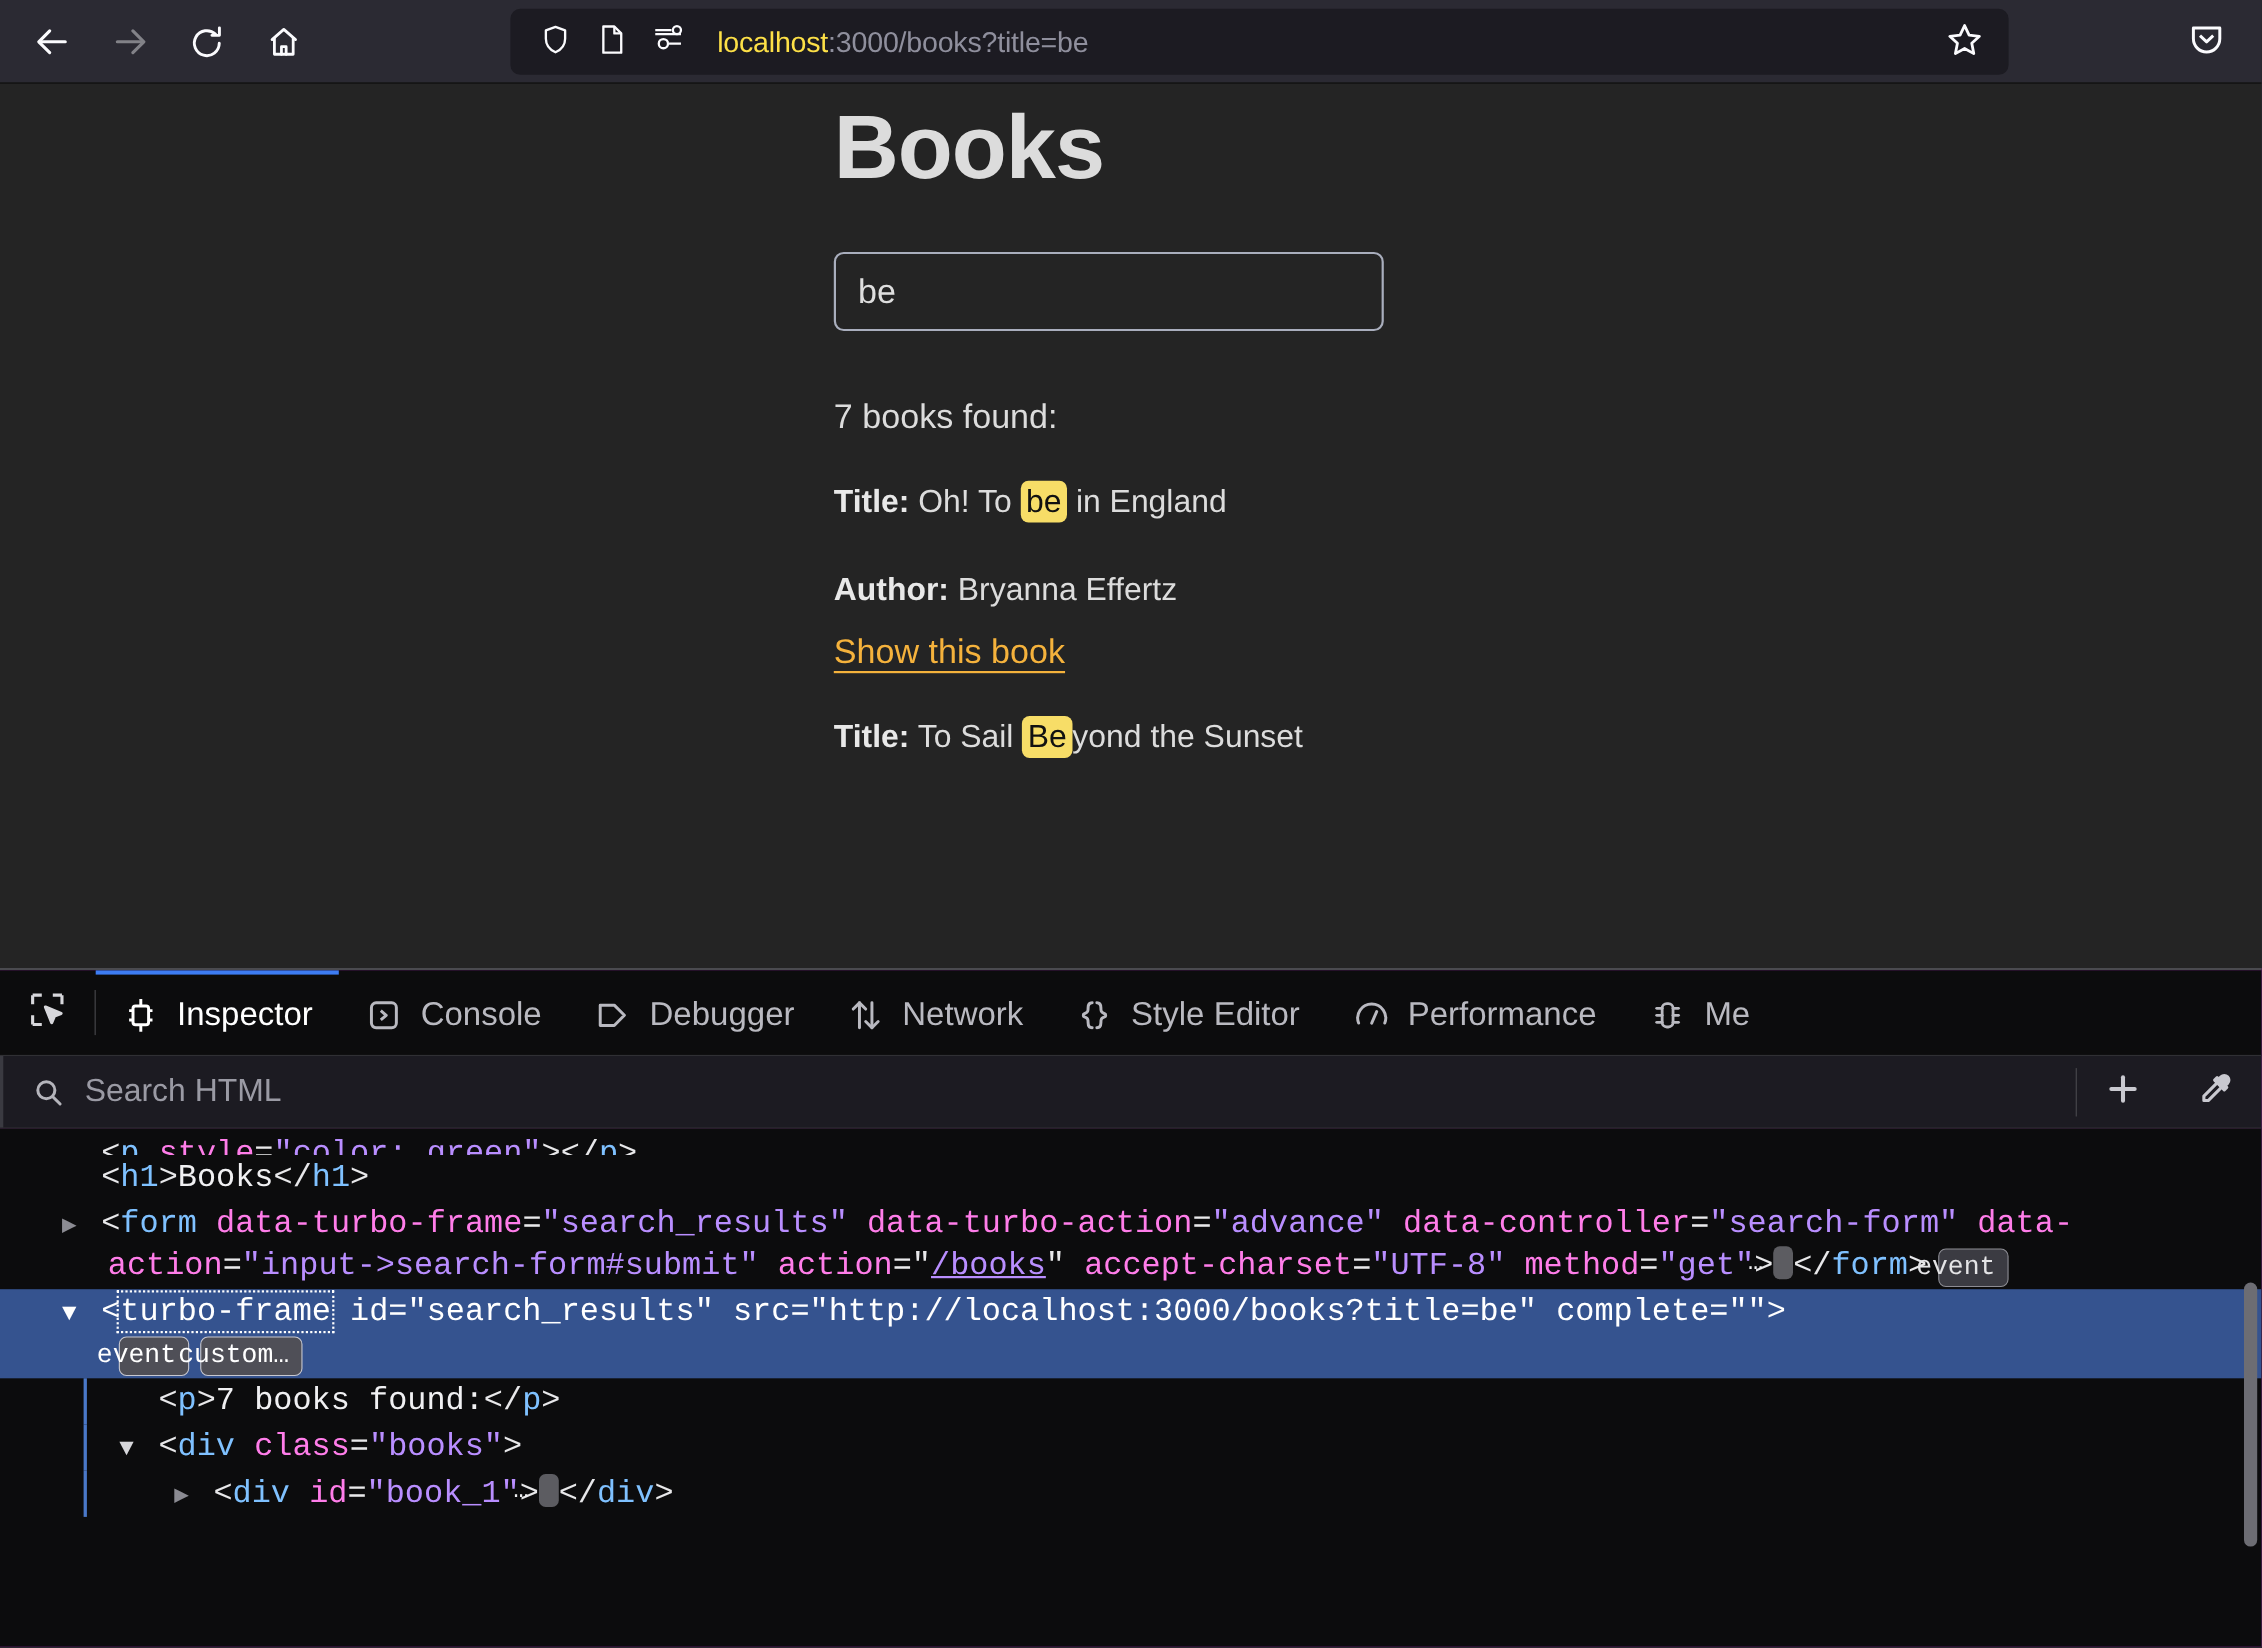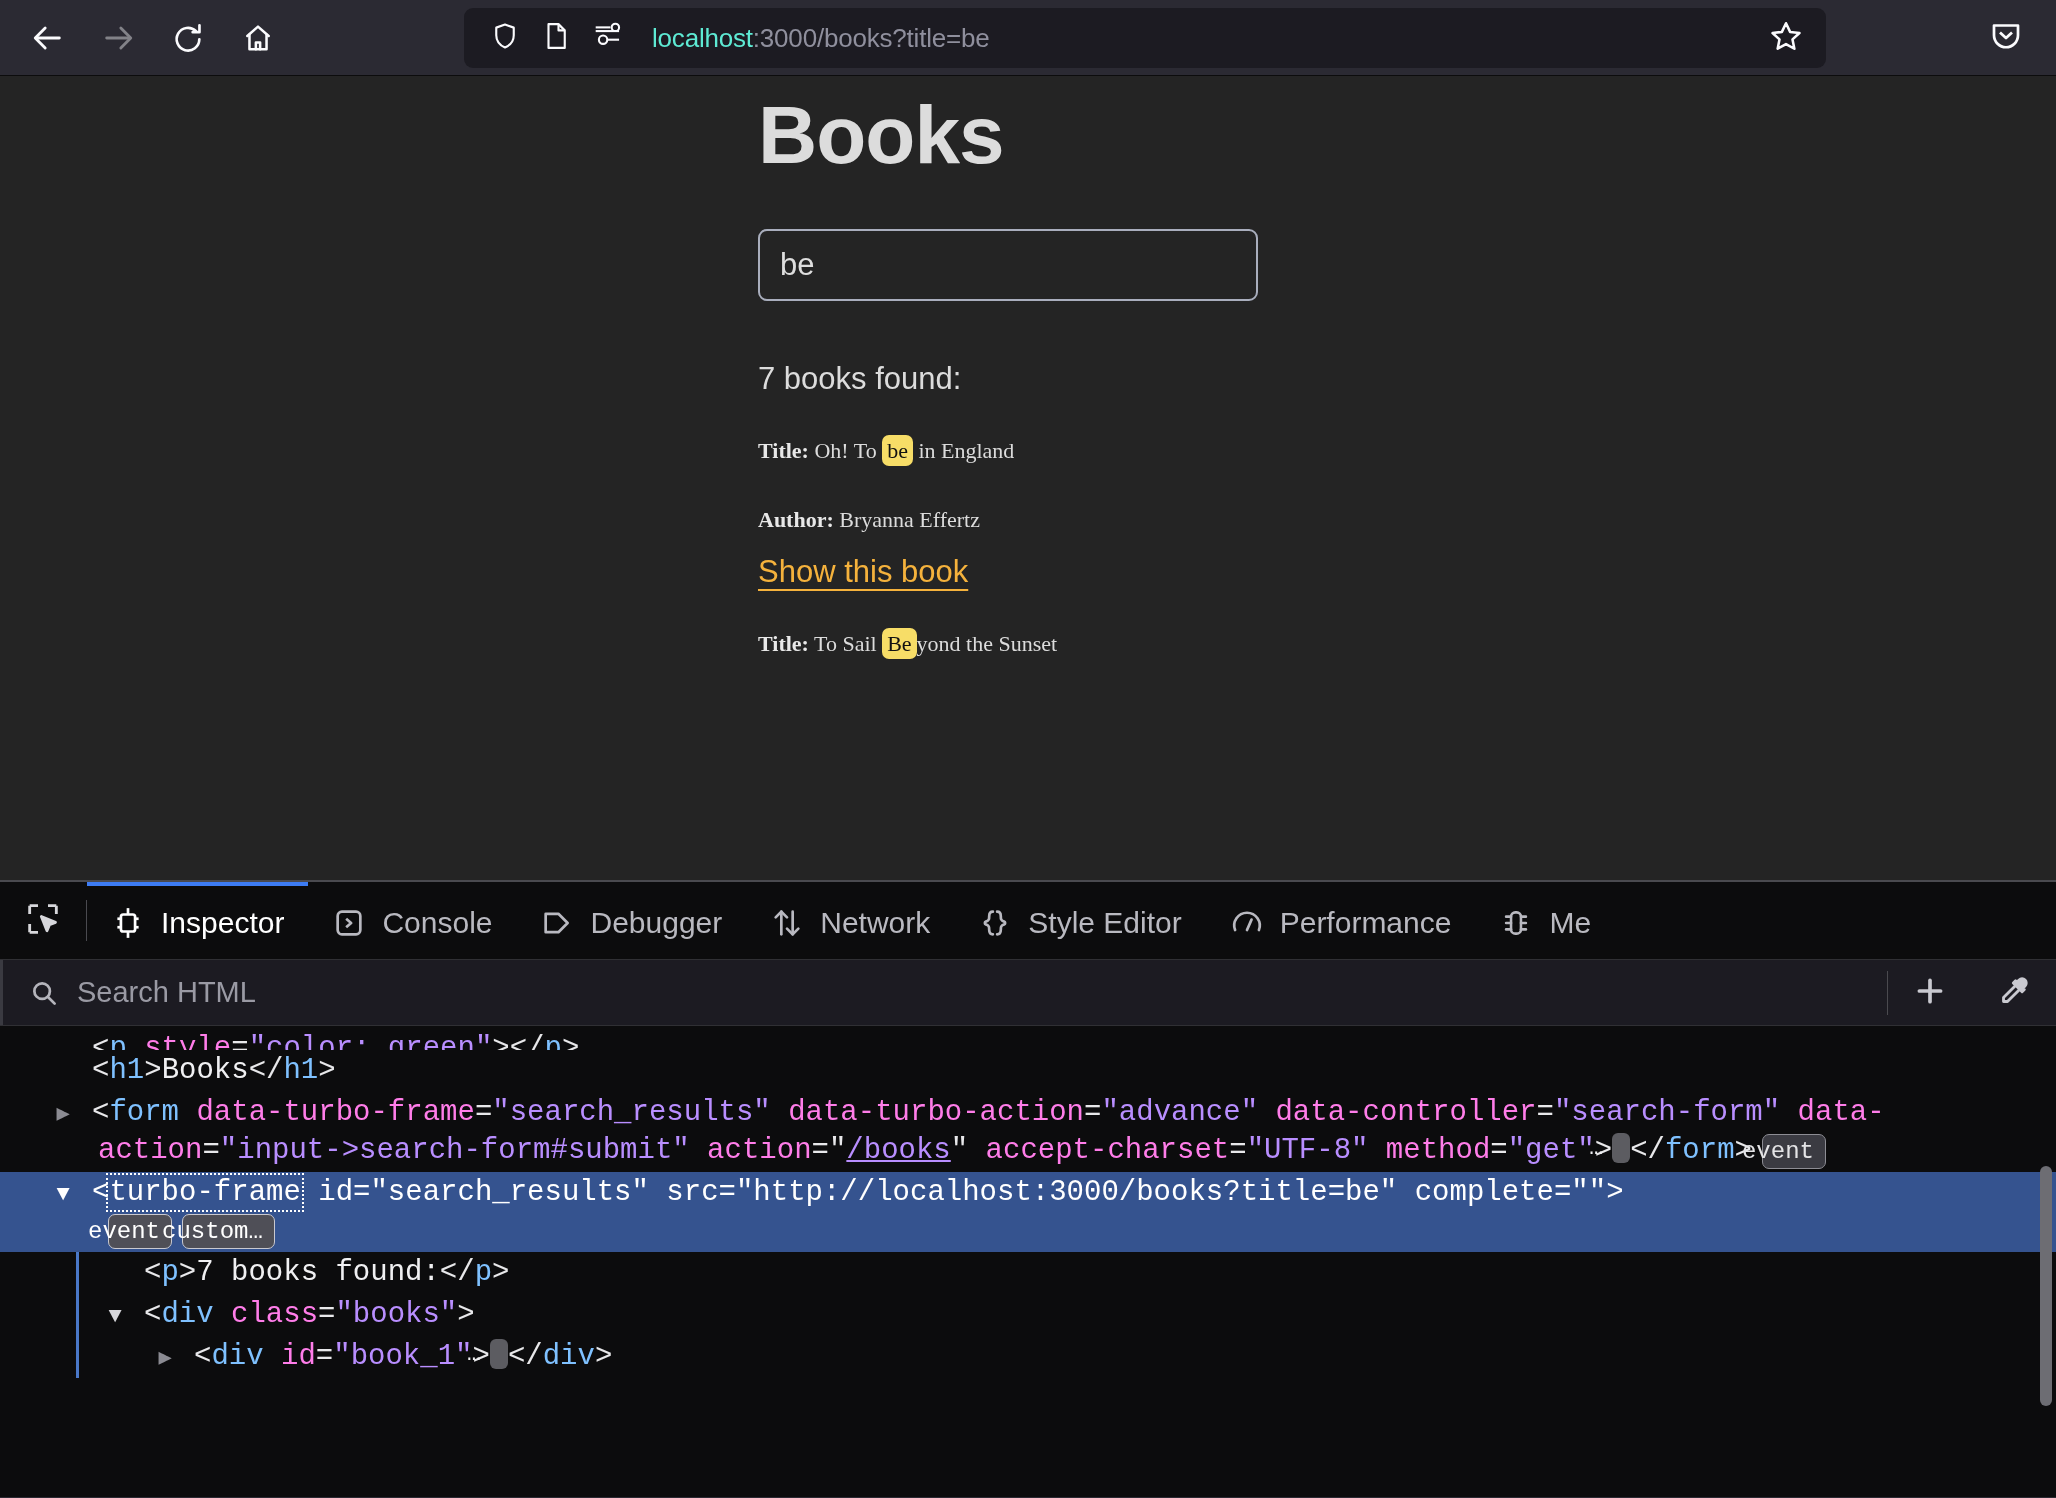"localhost" .url-text .host { color: #5eead4 -> #fde047 }
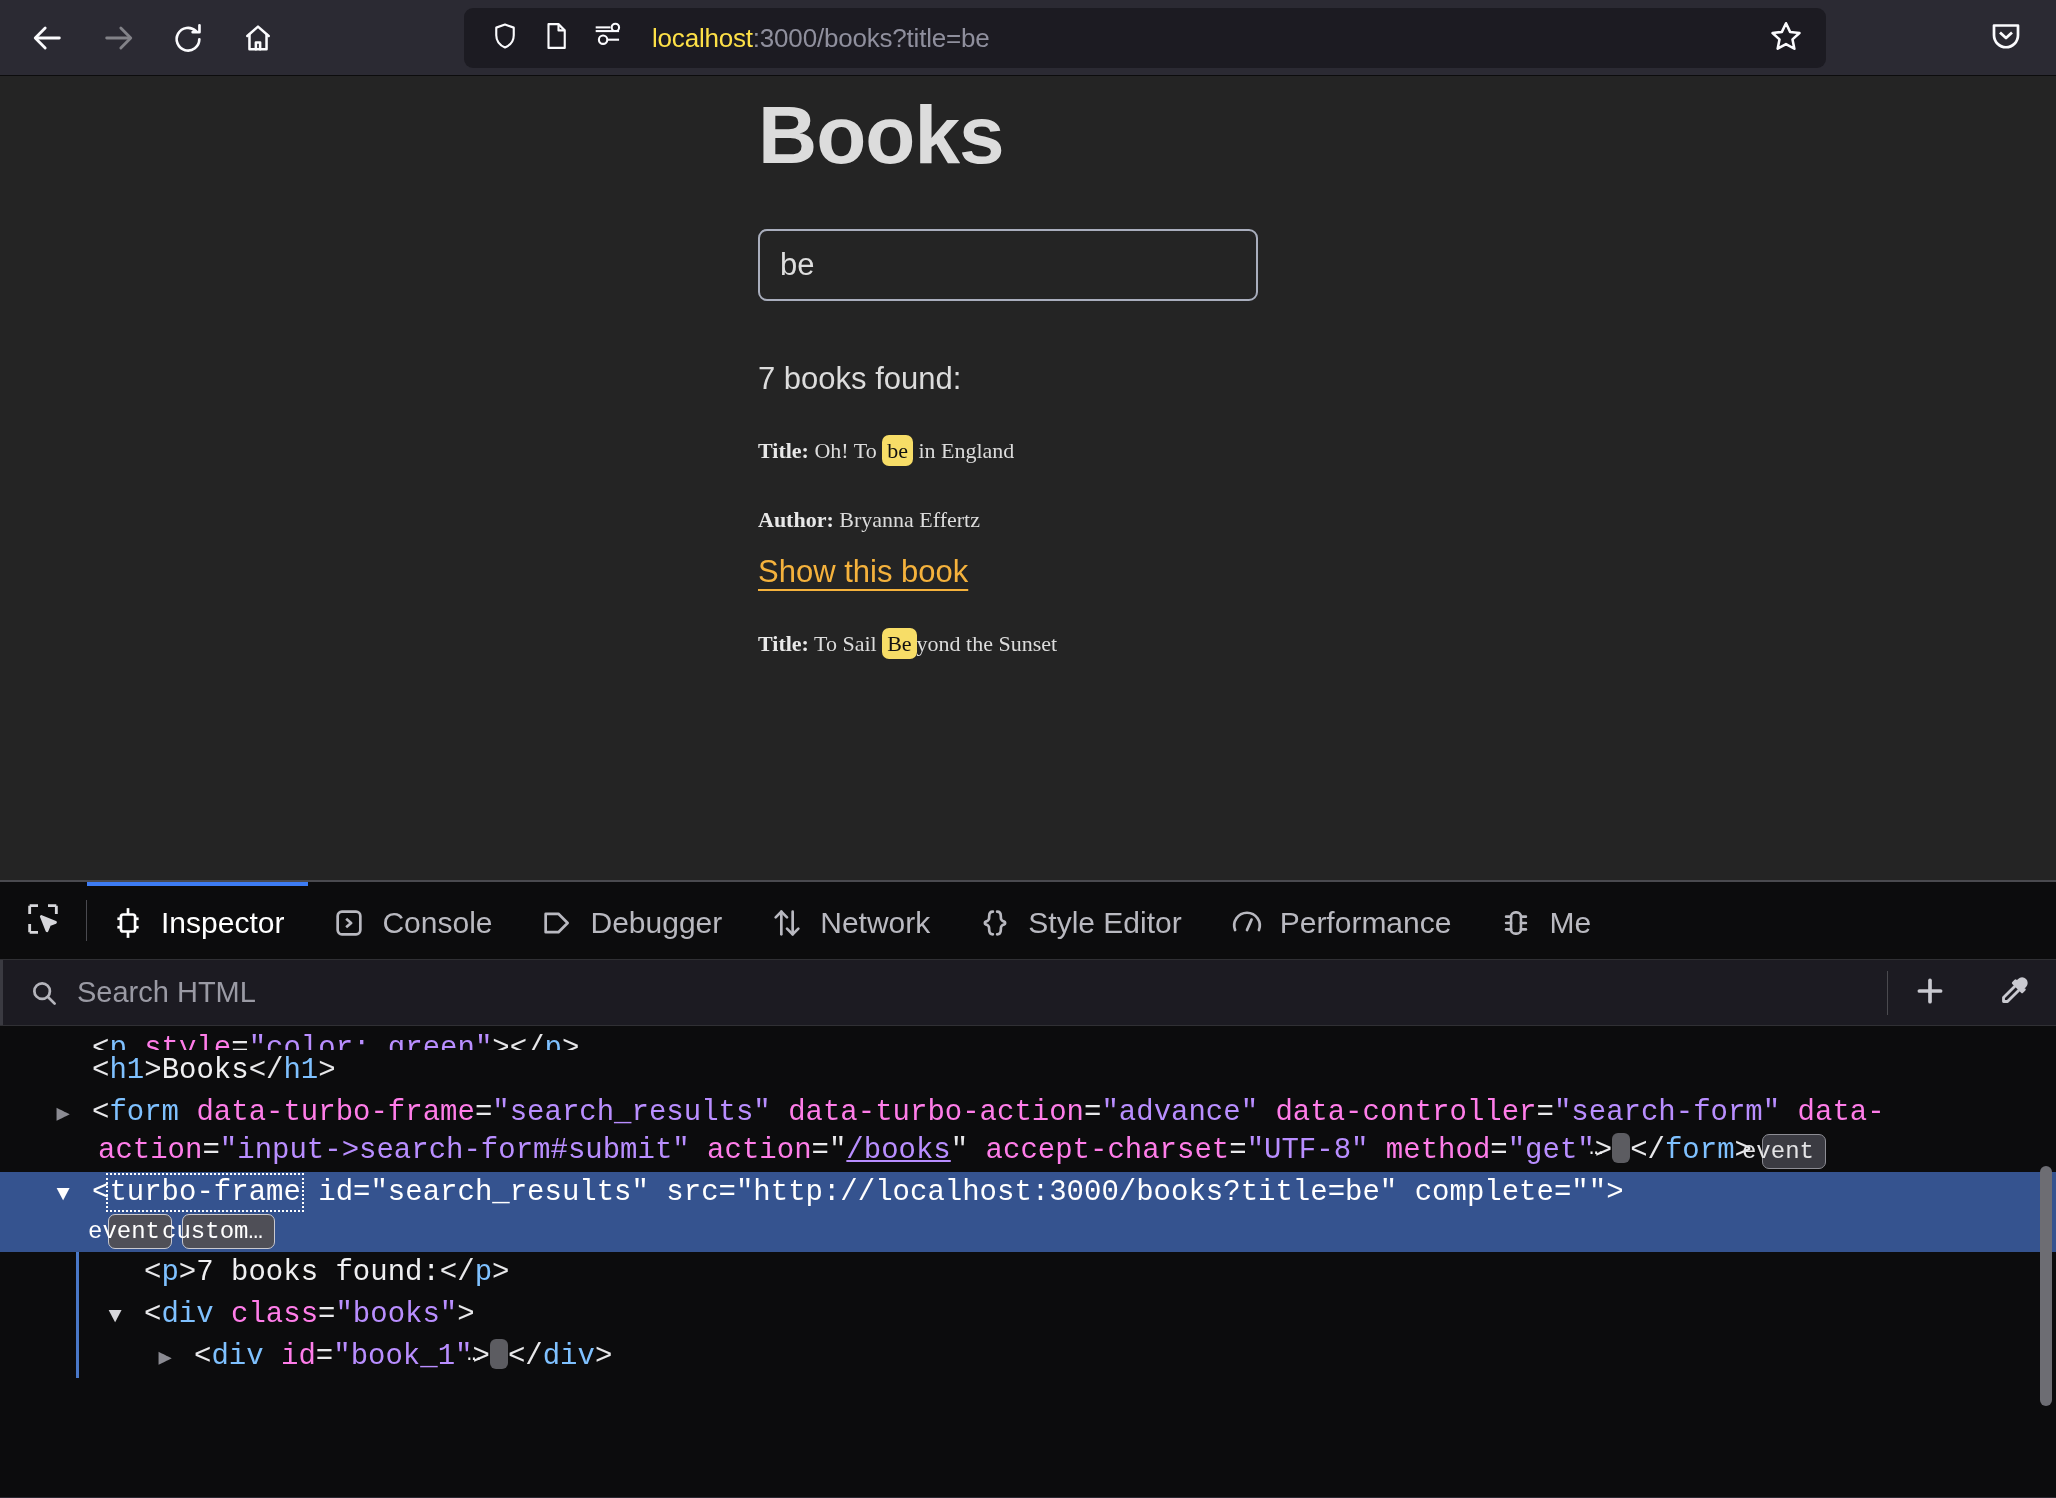"Title: Oh! To be in" .book-line { font-family: Liberation Serif, serif -> none; font-size: 22px -> 29px }
